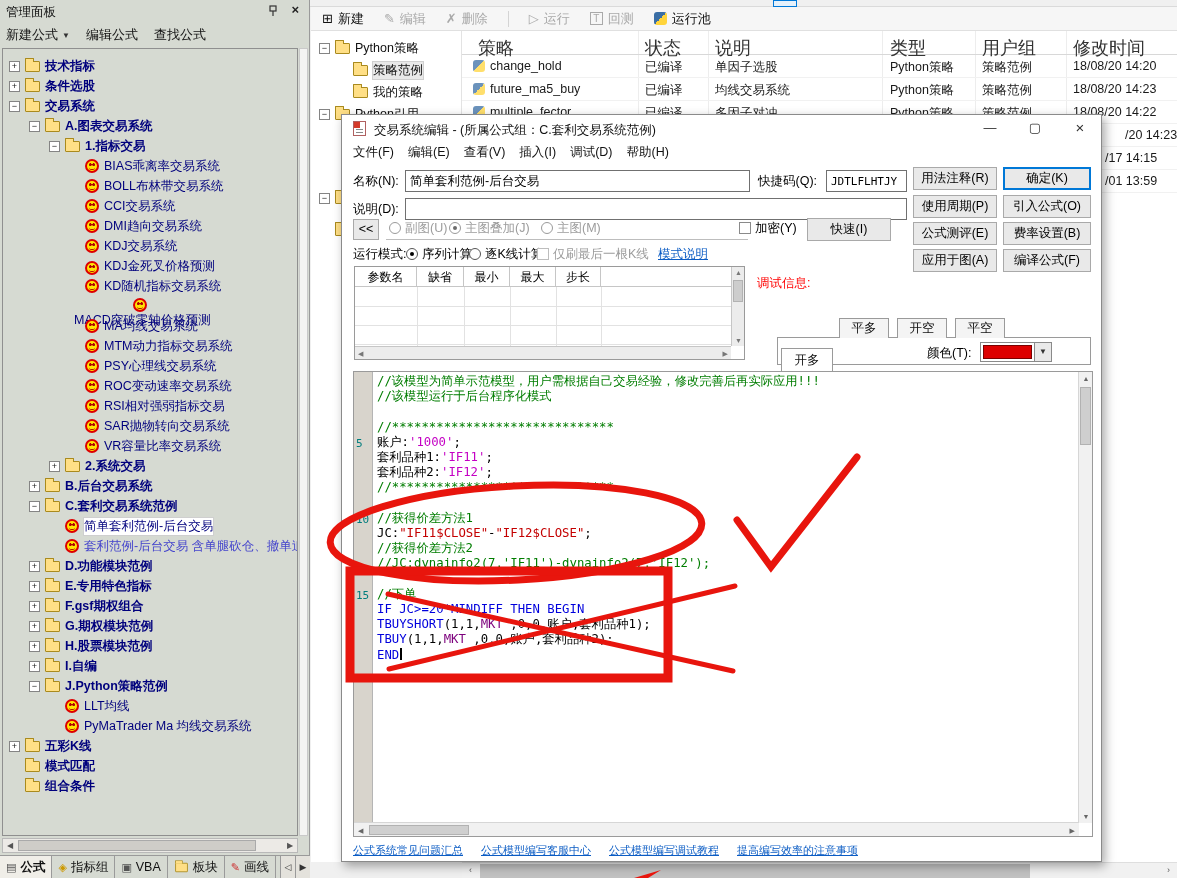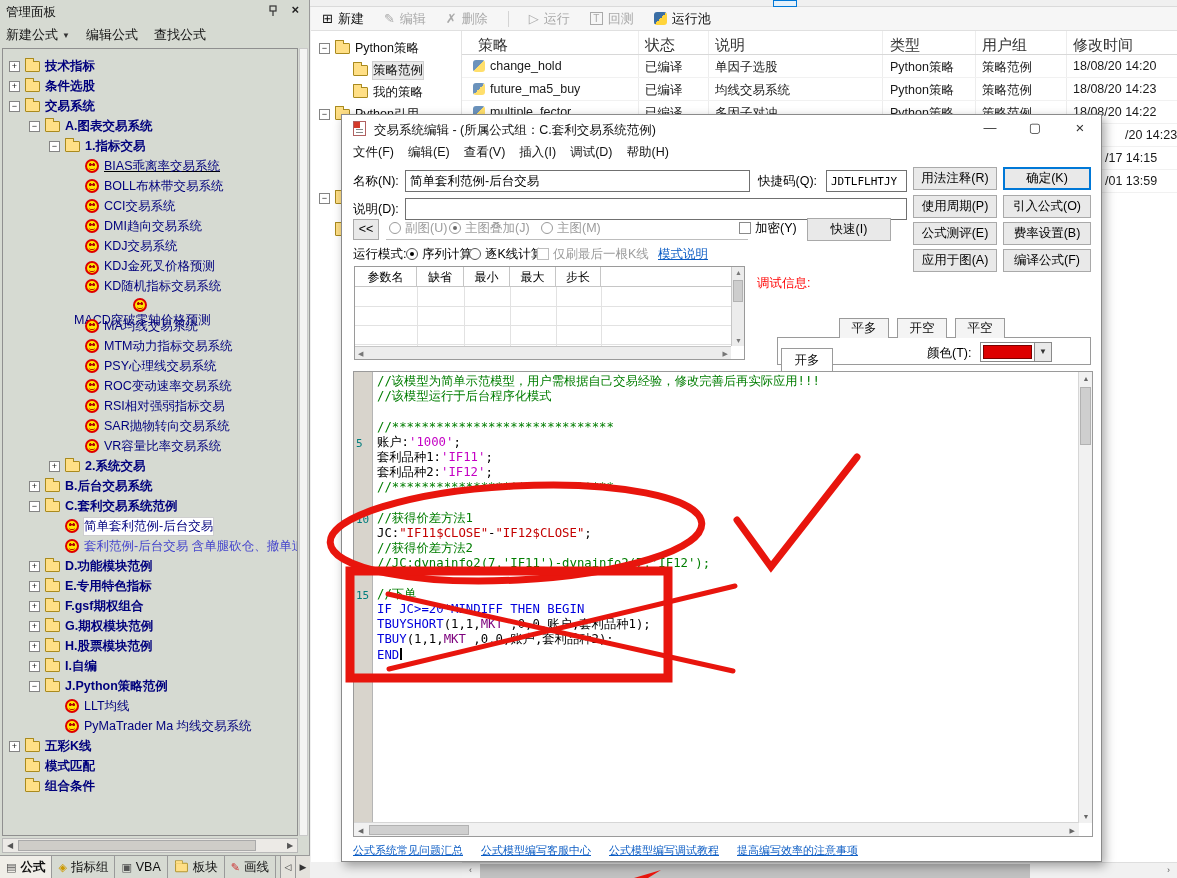"策略" #thead { font-size: 15px -> 18px }
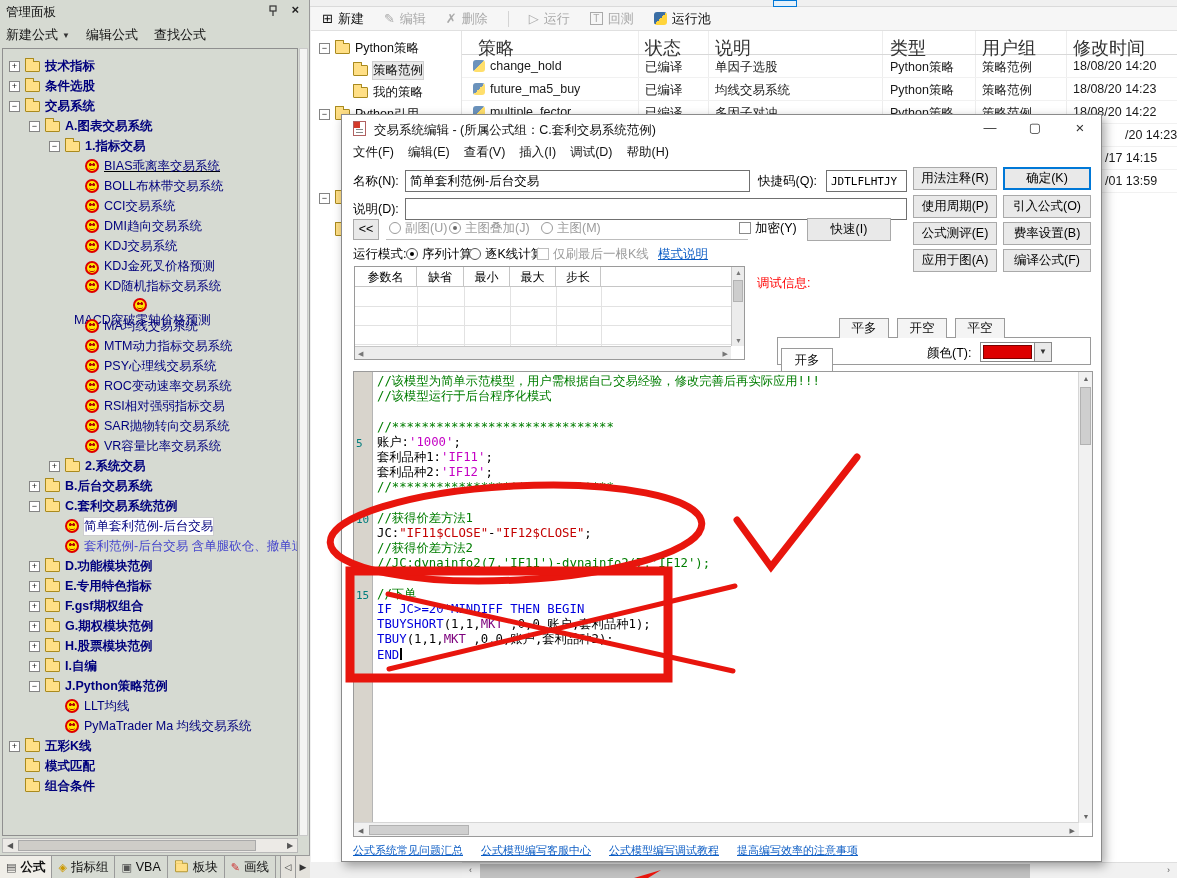"BIAS乖离率交易系统" div.lt-row { text-decoration: underline -> none }
